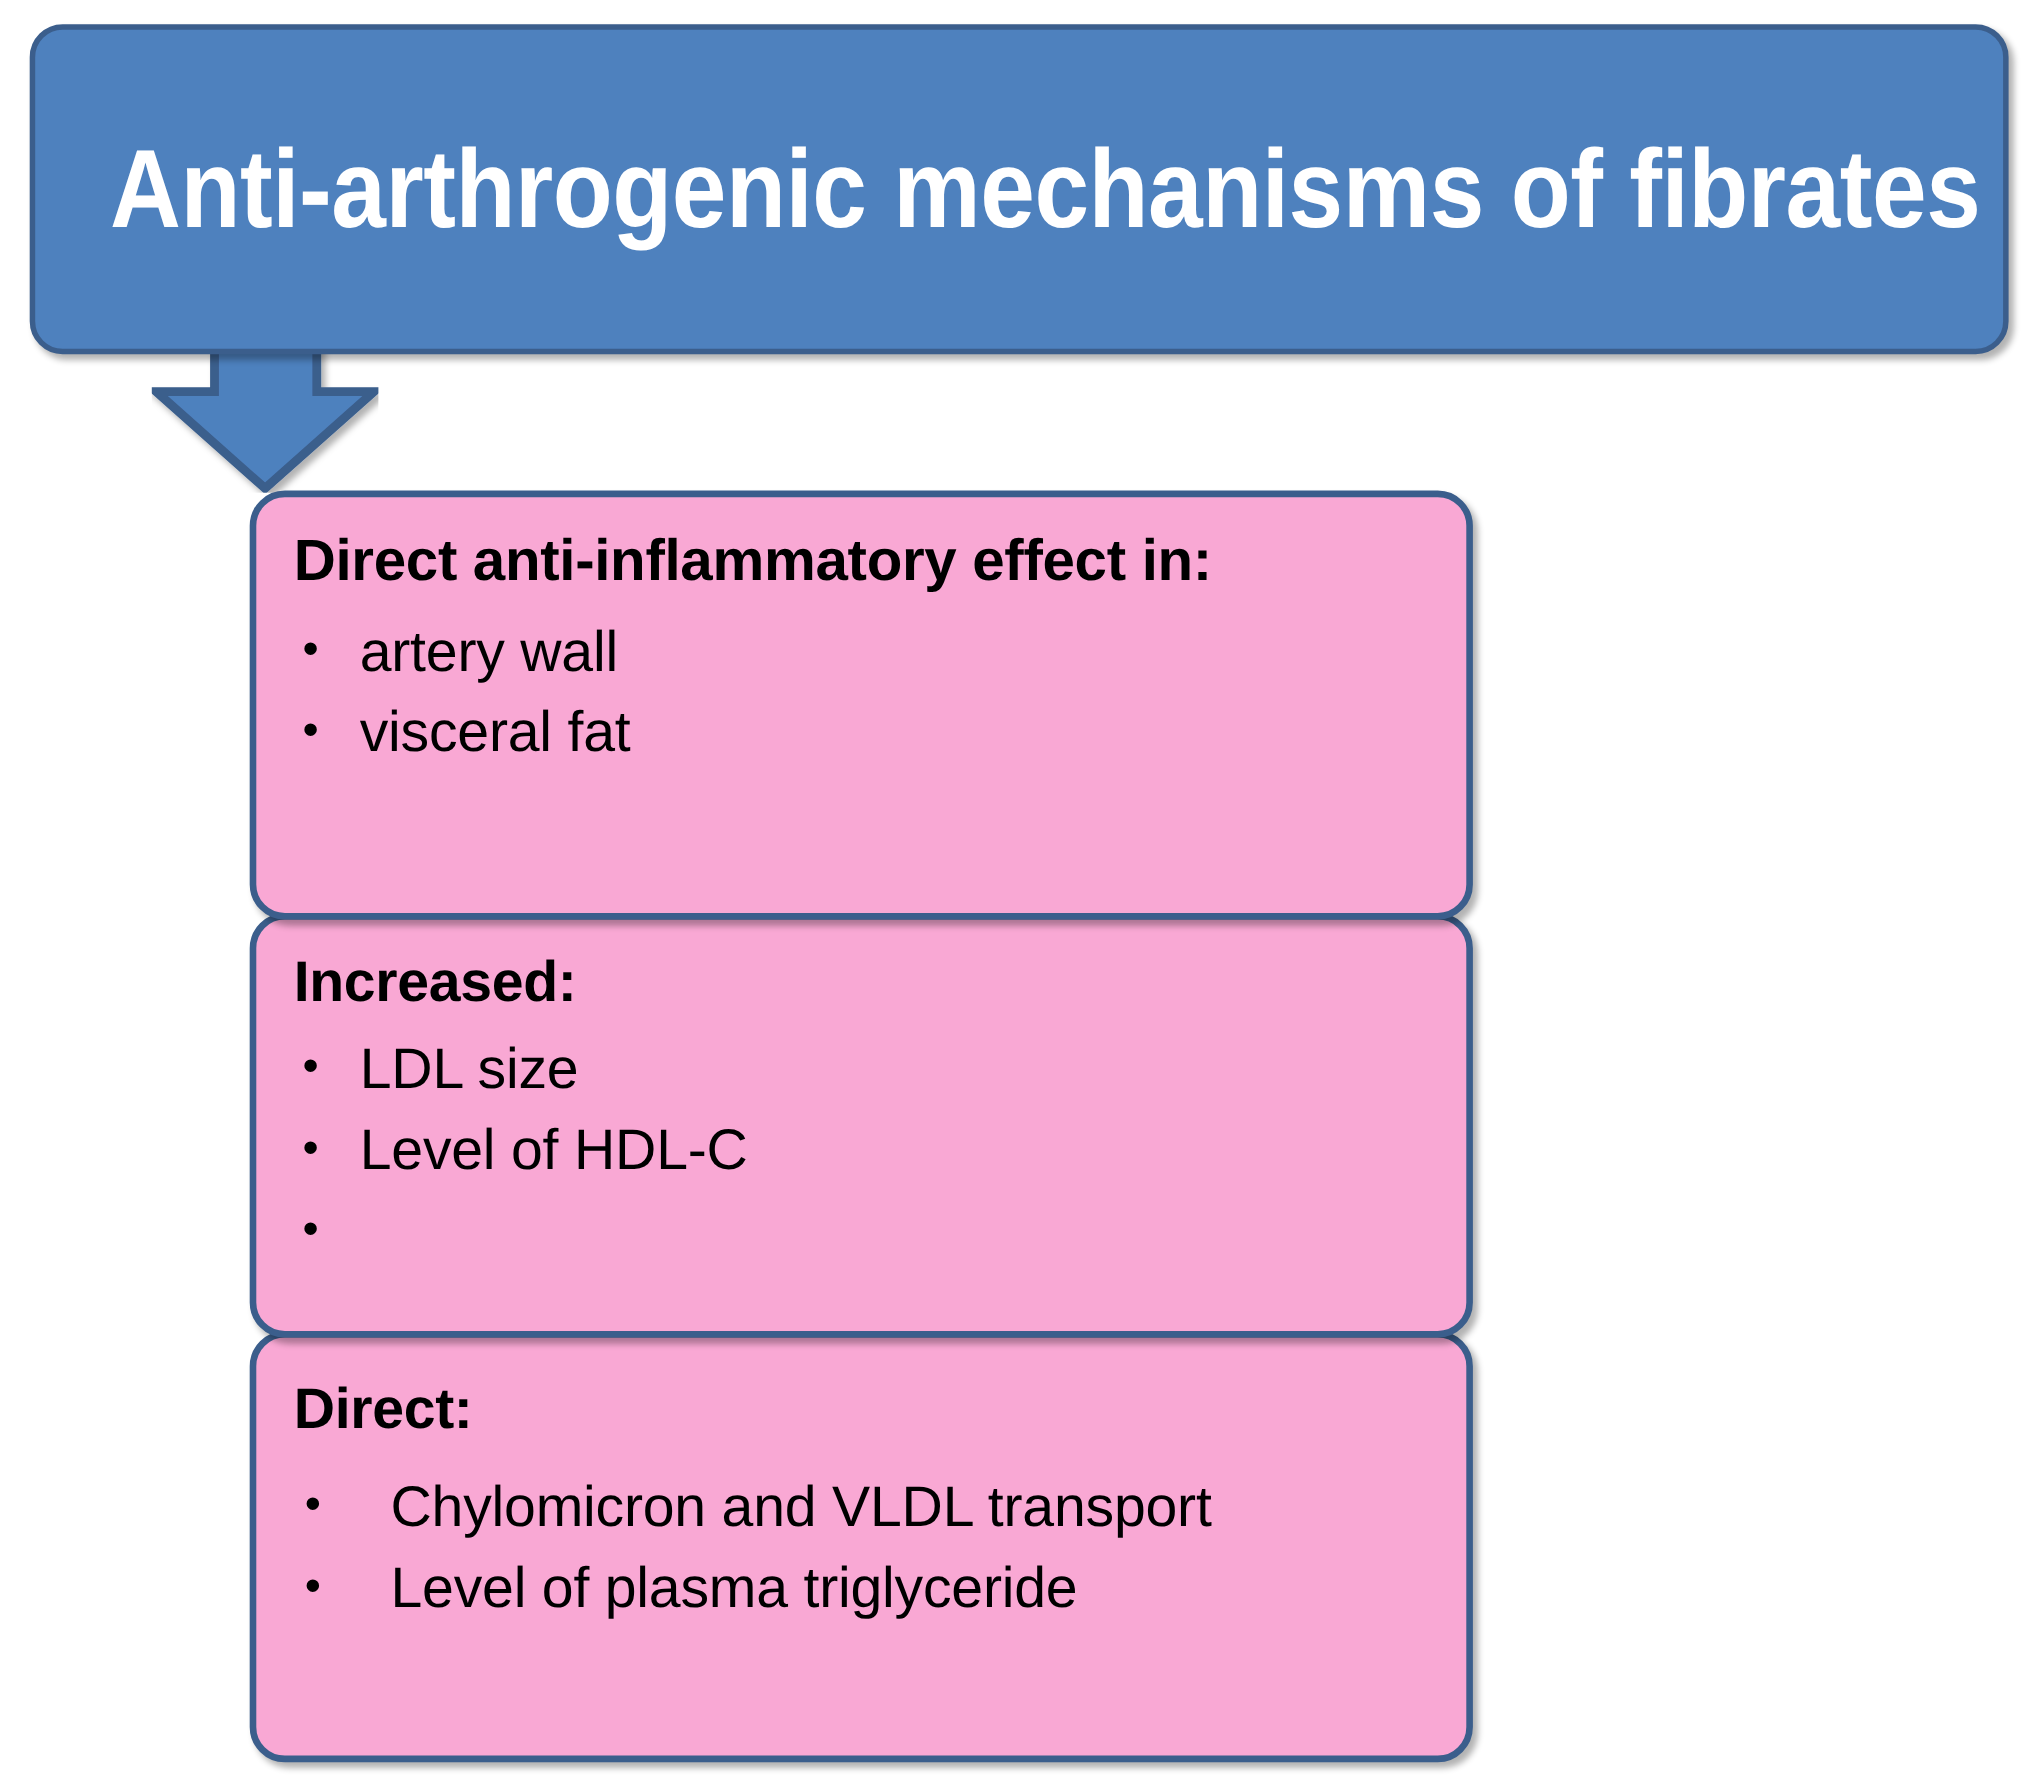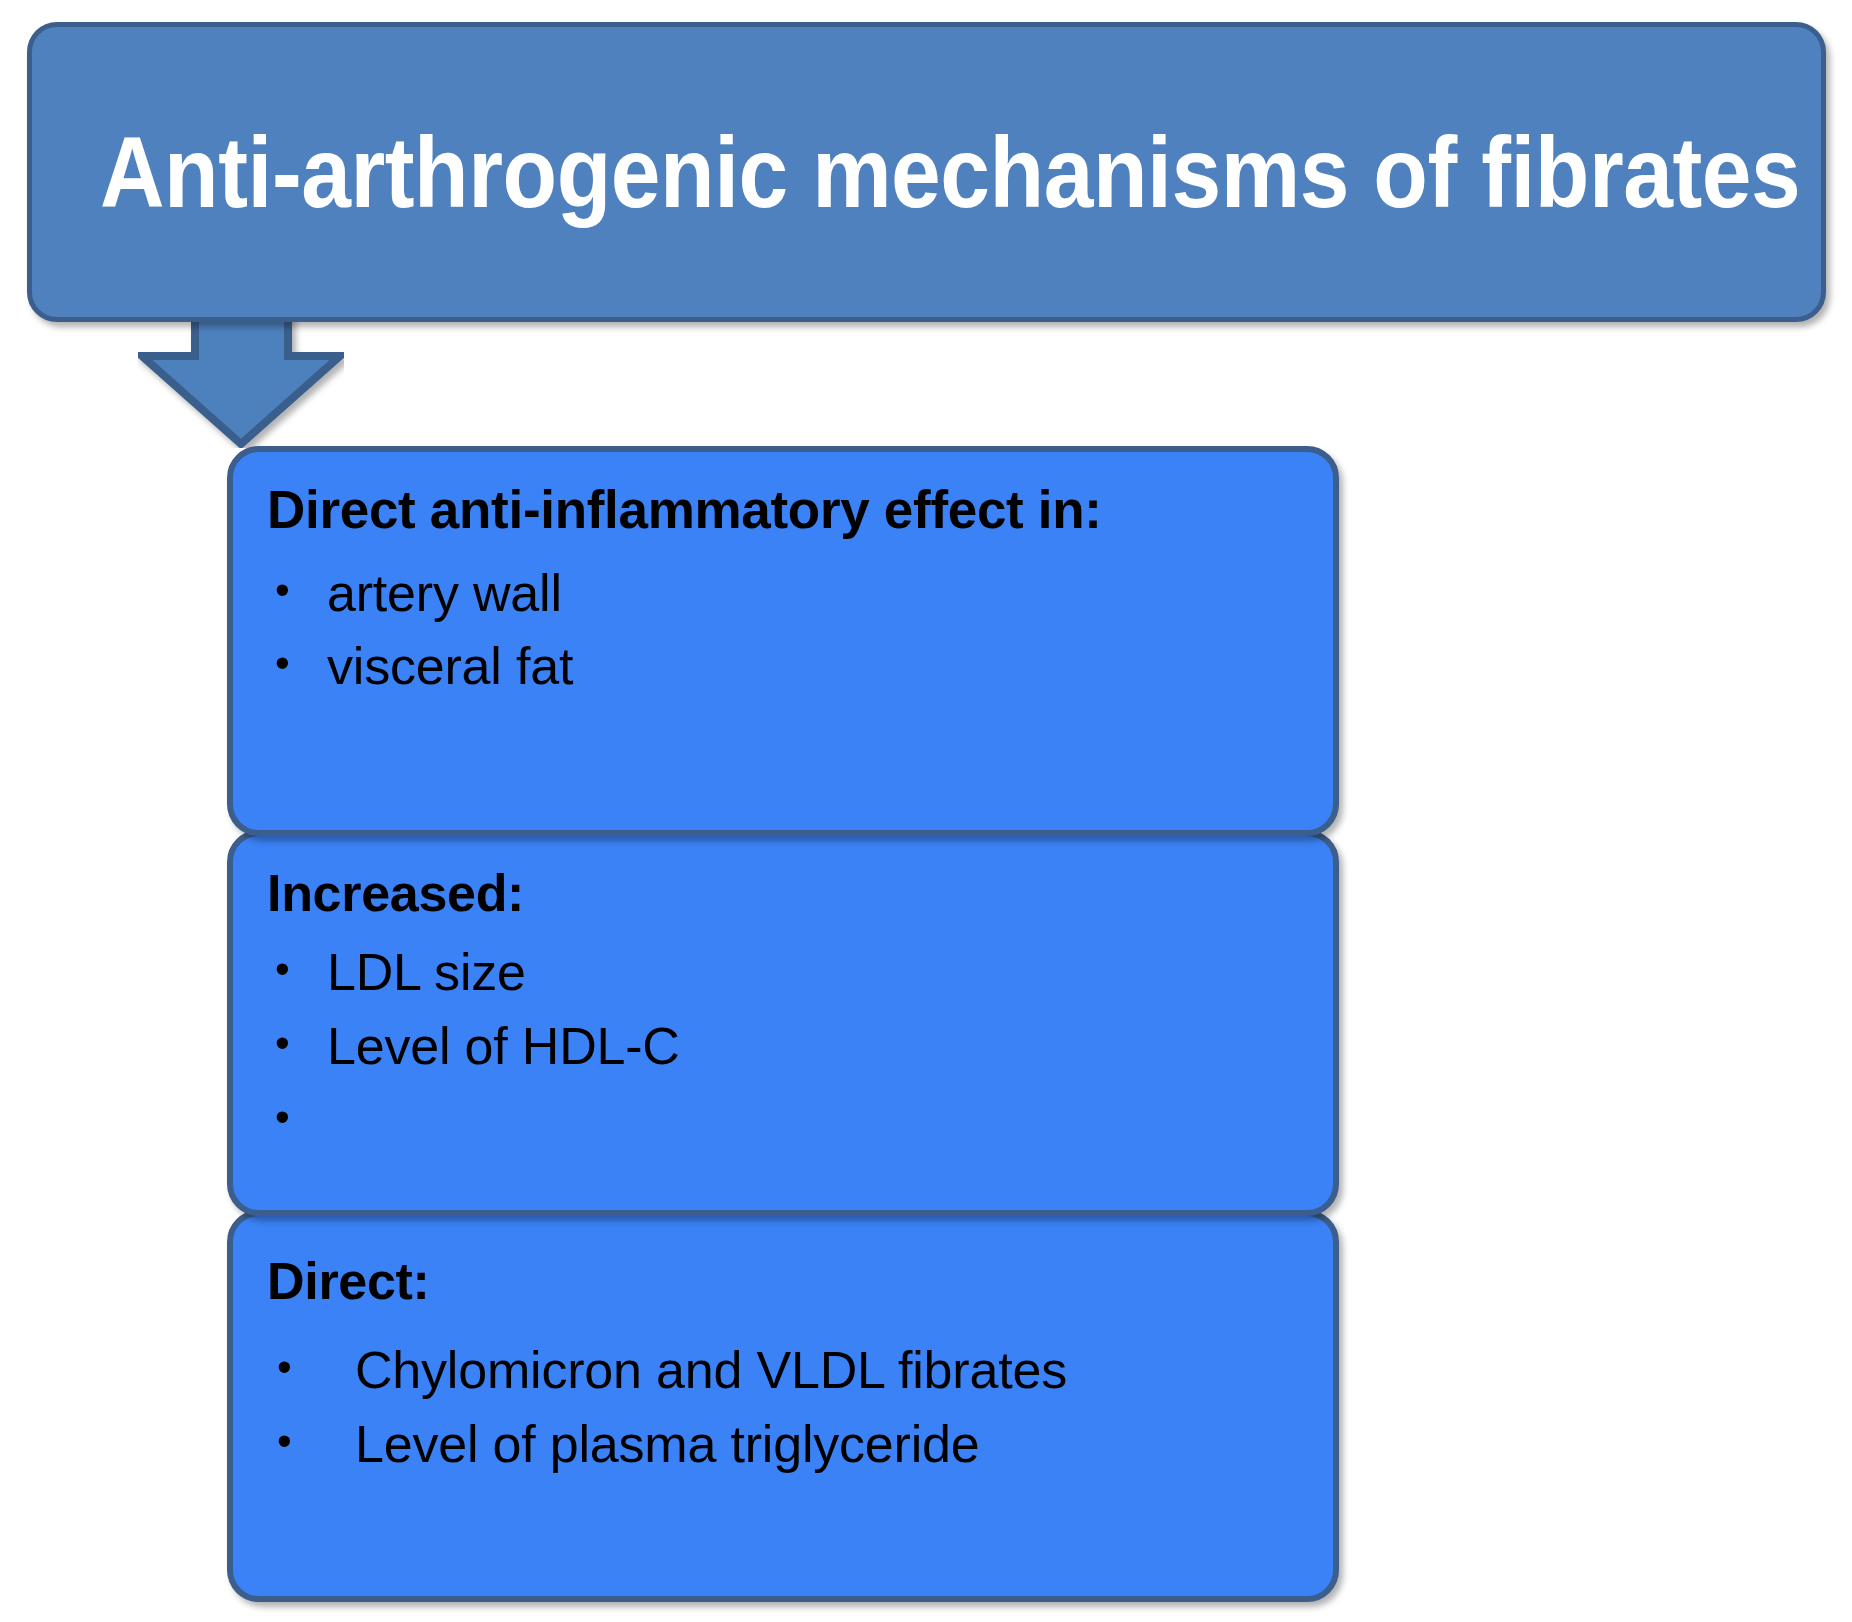"Direct anti-inflammatory effect in:" .content-box { background: #3b82f6 -> #f9a8d4 }
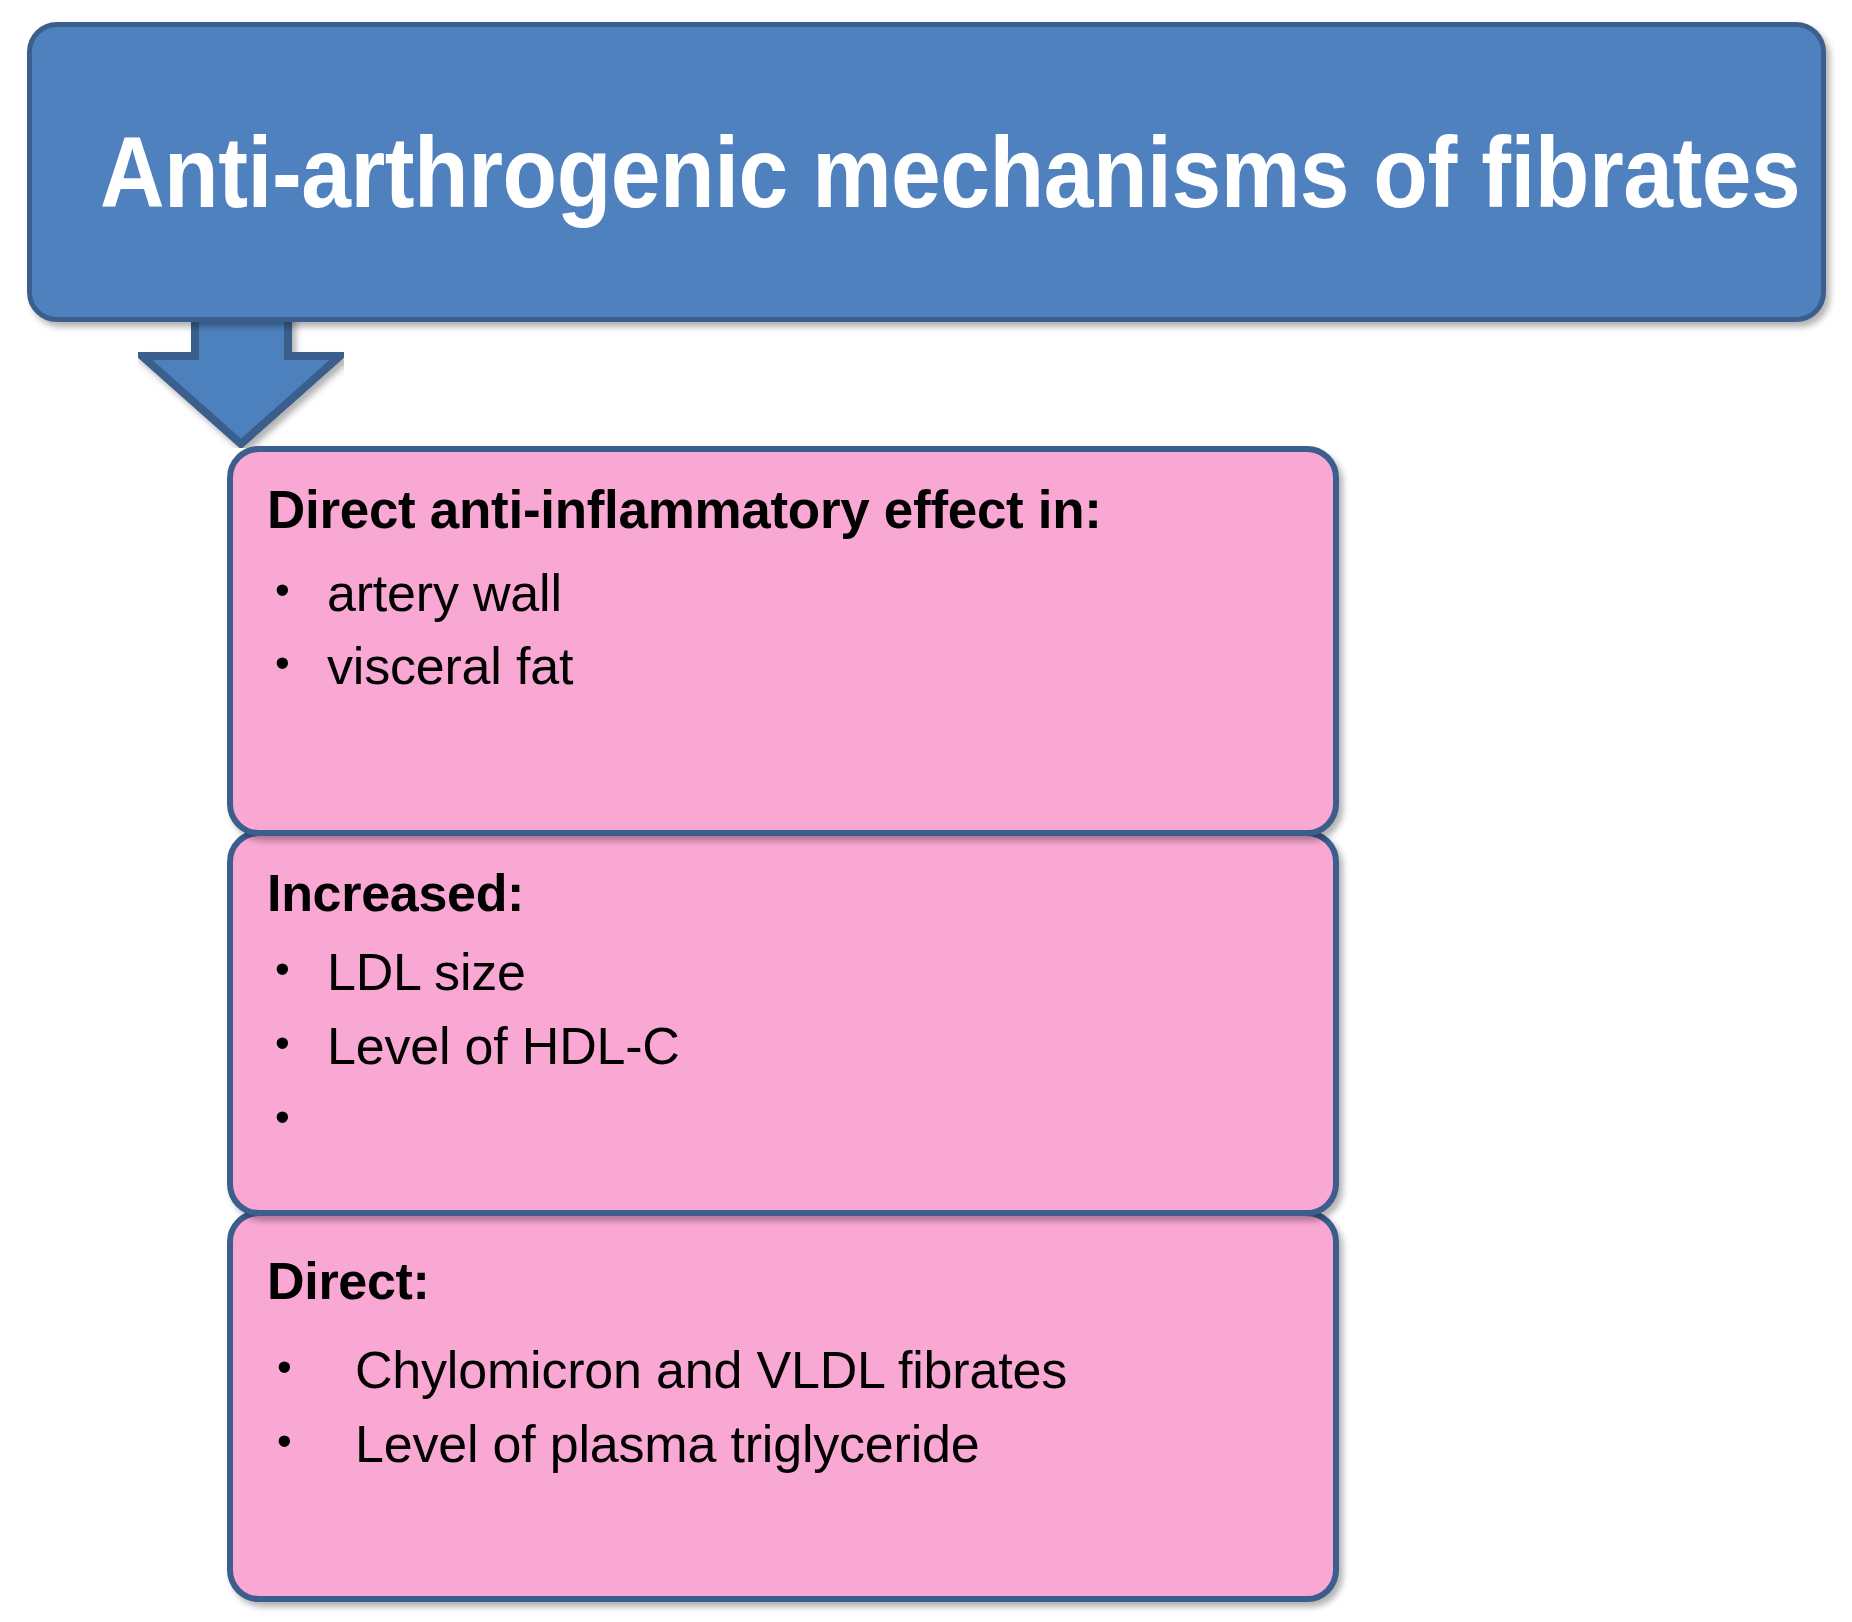"Chylomicron and VLDL fibrates" span.bullet-text { text: fibrates -> transport }
